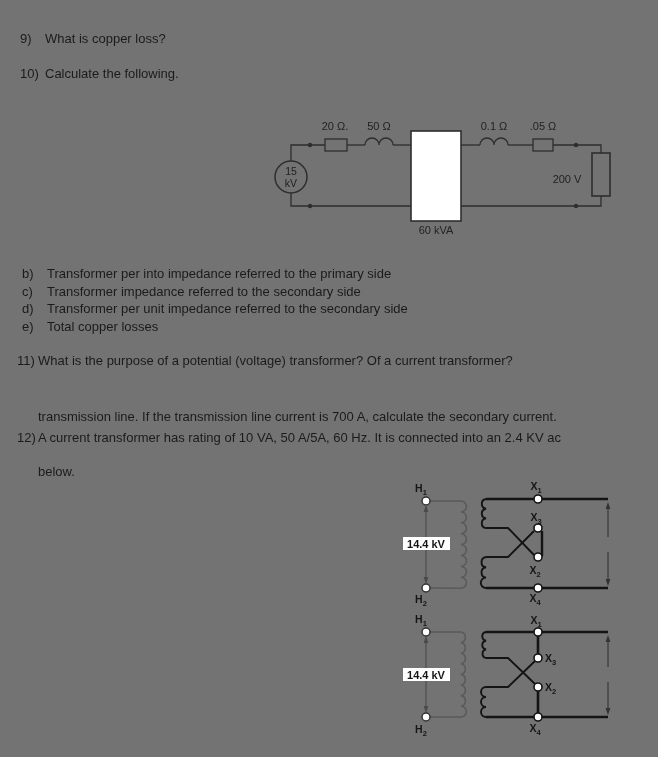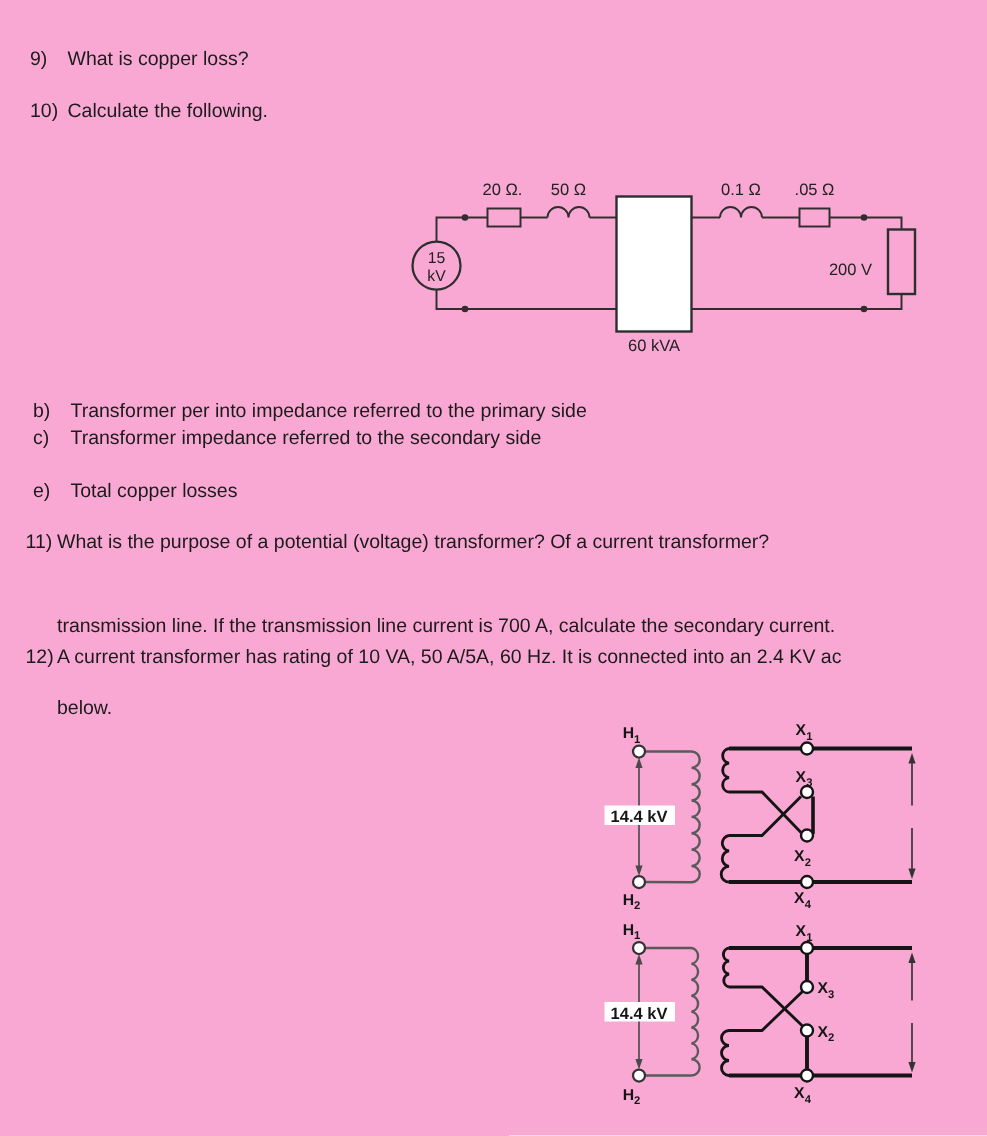"9) What is copper loss?" .page { background: #f9a8d4 -> #737373 }
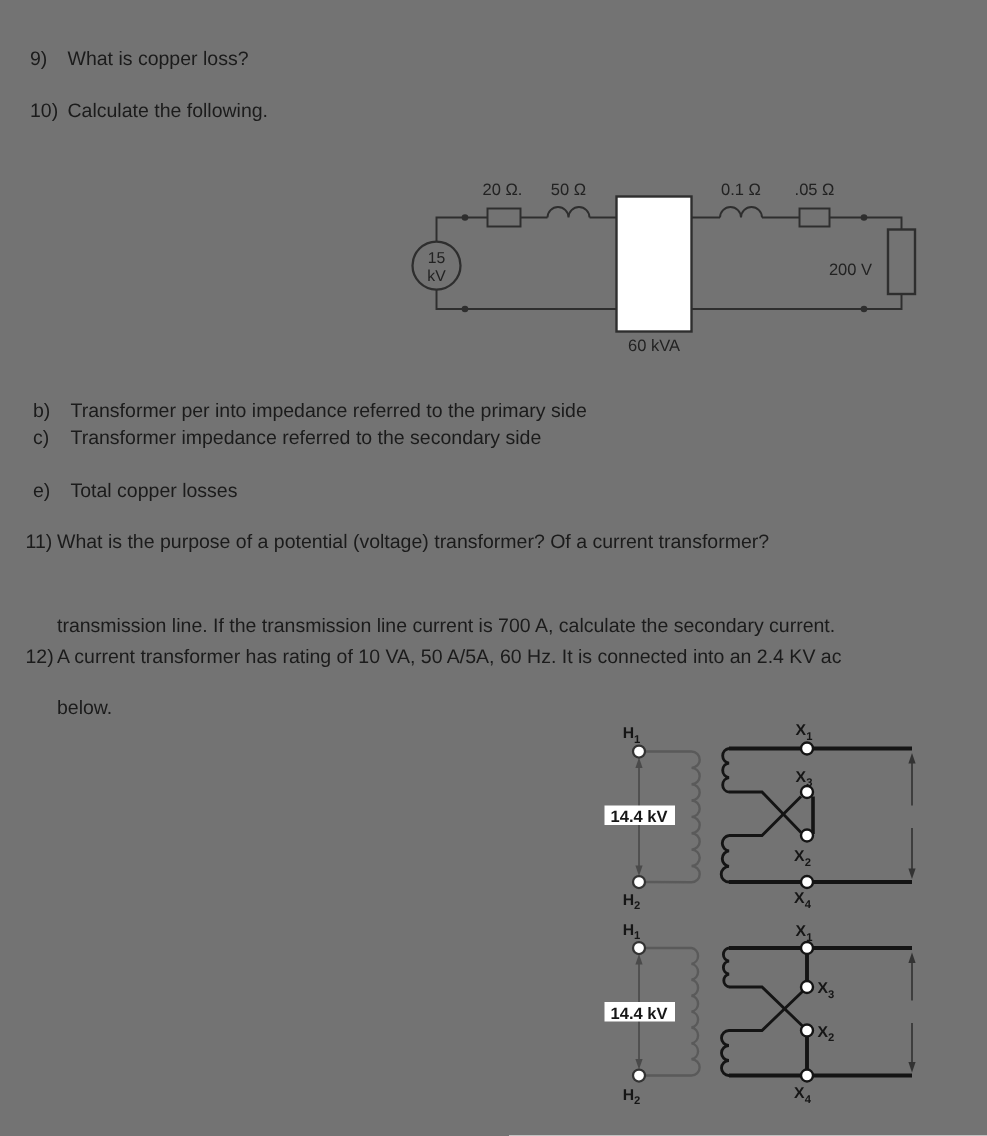"d) Transformer per unit impedance" div.line { html: none -> <div> <span>d)</span><span>Transformer per unit impedance referred to the secondary side</span> </div> }
